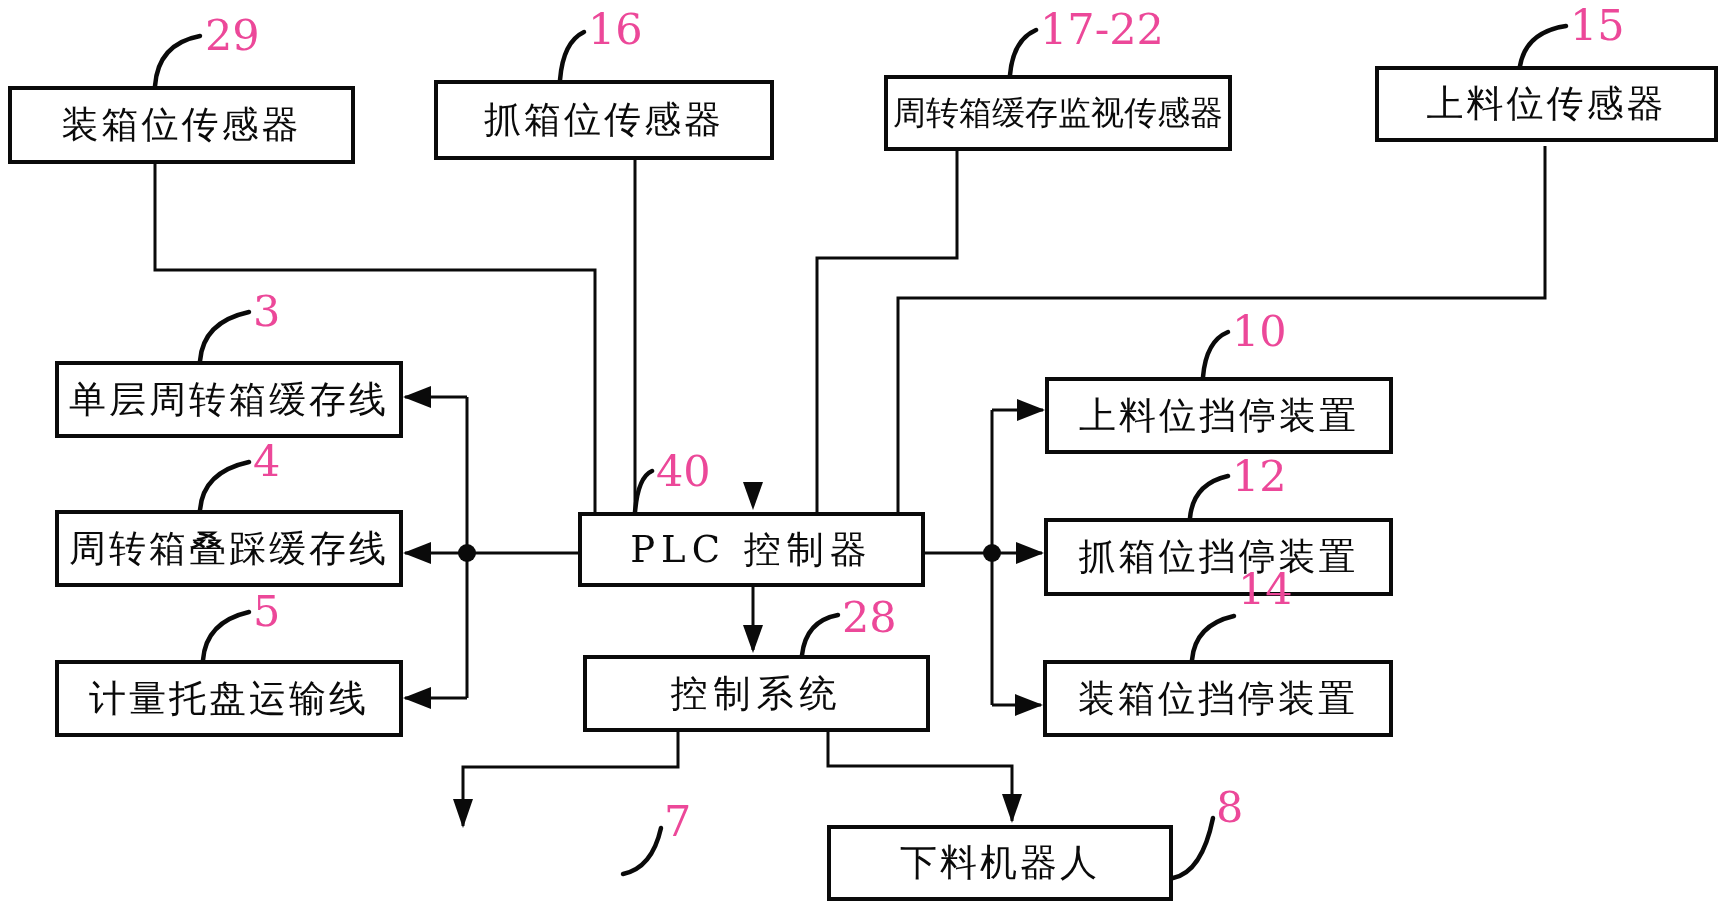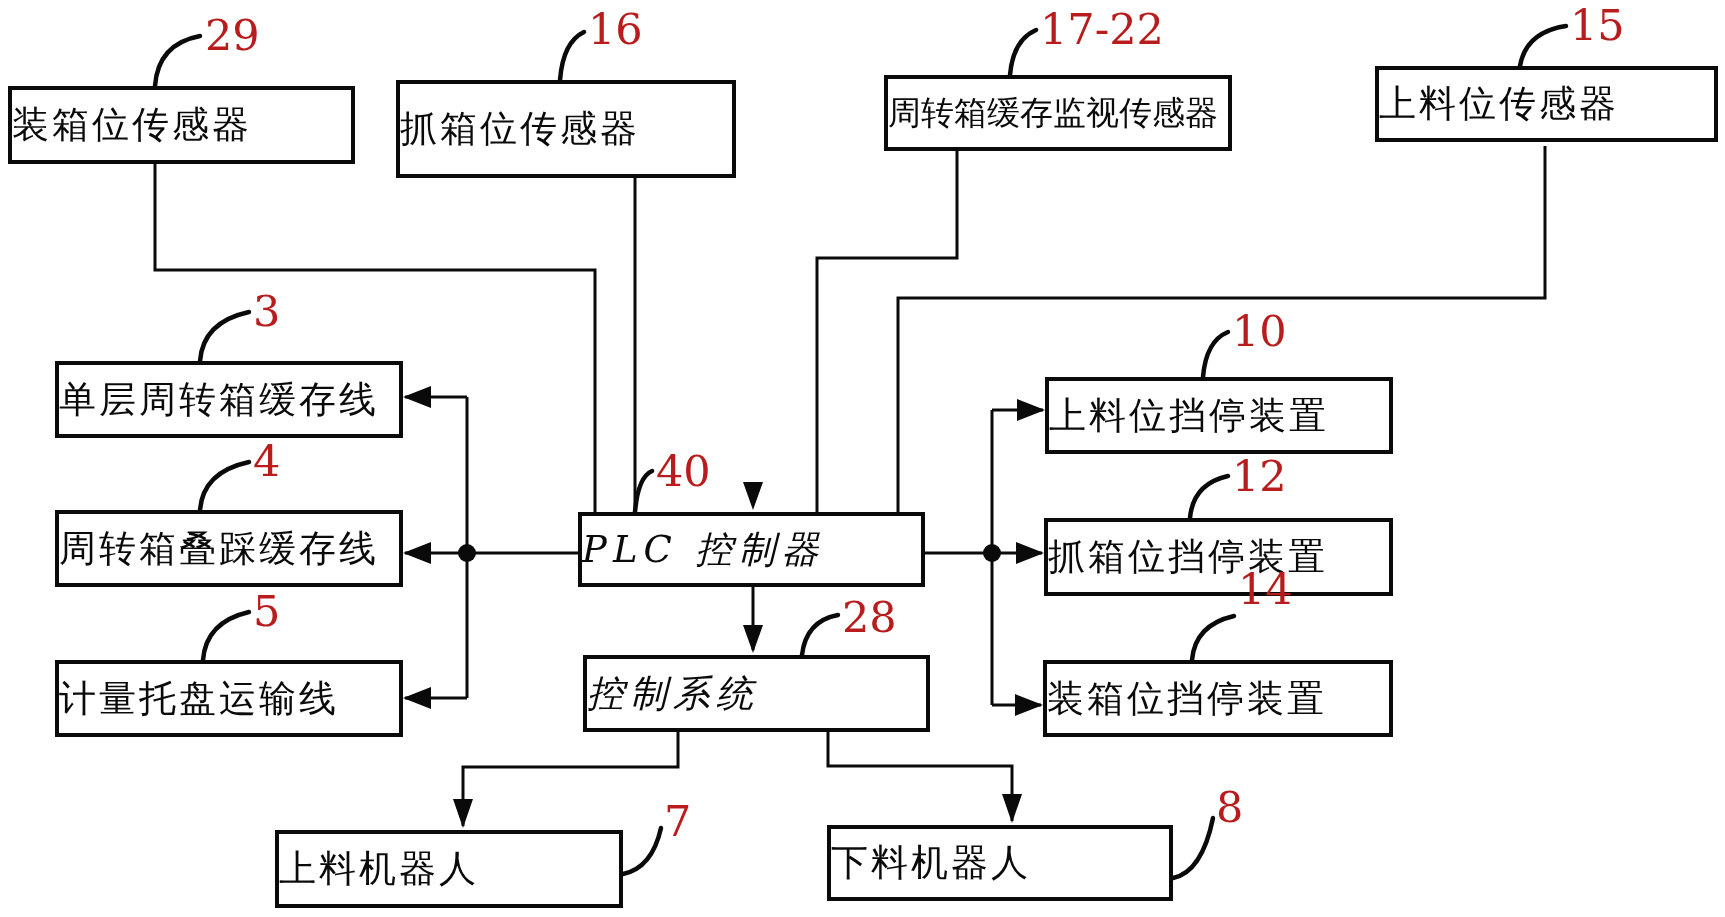"29" .ref { color: #b91c1c -> #ec4899 }
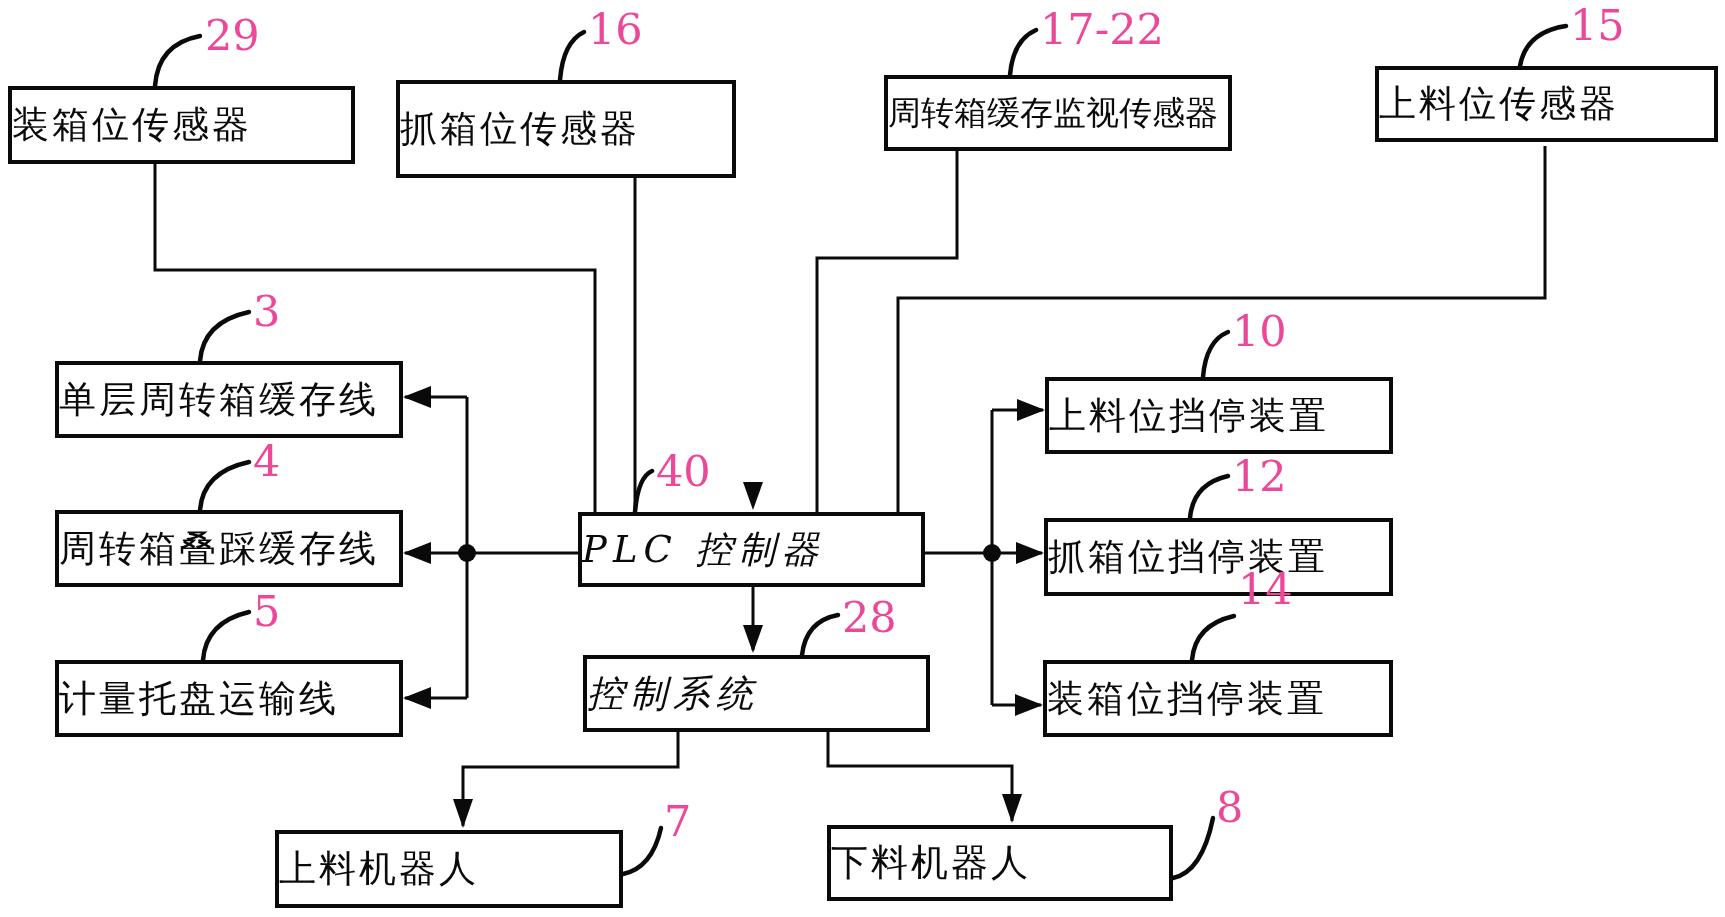"装箱位传感器" .node { justify-content: flex-start -> center }
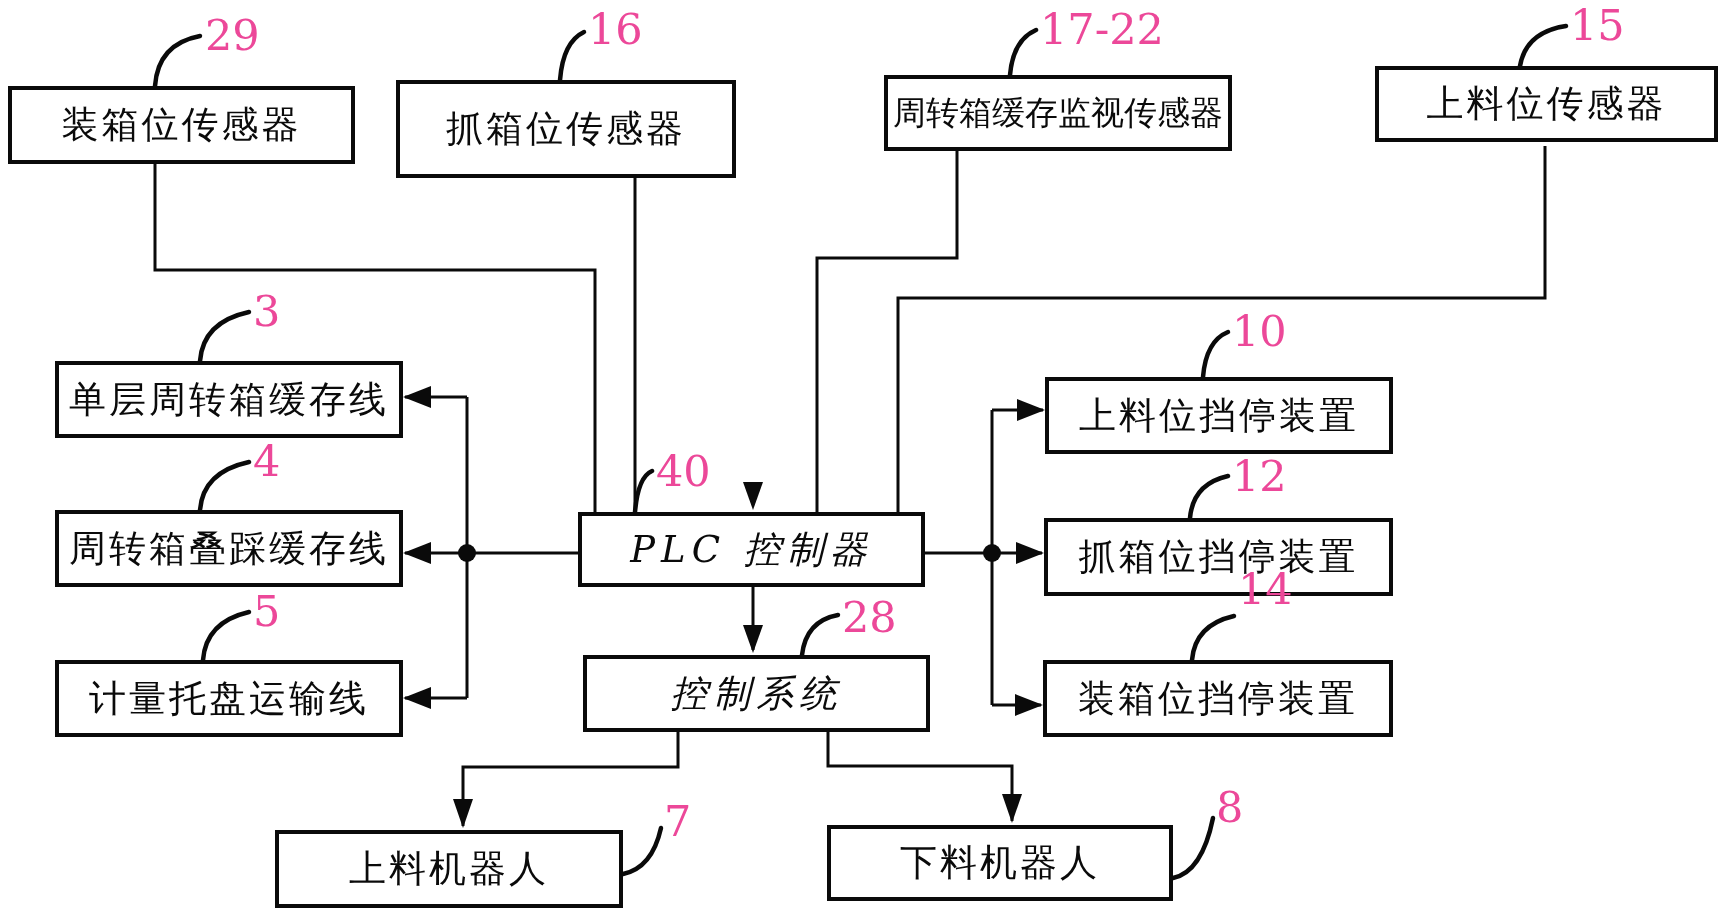"抓箱位传感器" div.node { height: 98px -> 80px; left: 396px -> 434px }
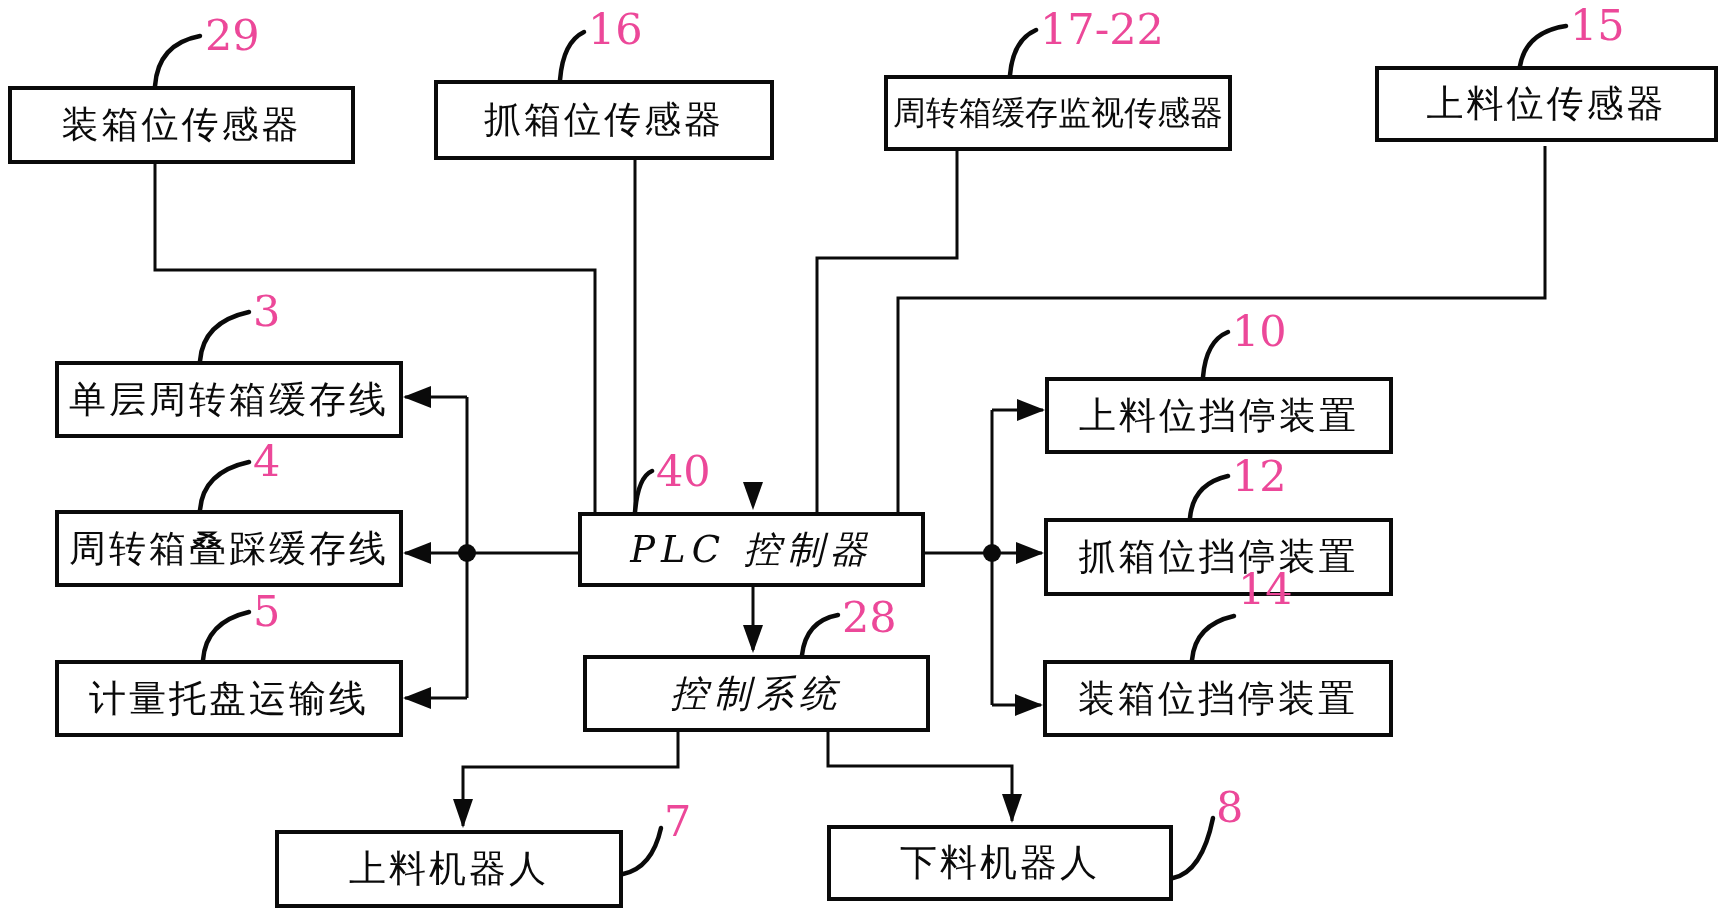"PLC 控制器" .node.wide { font-style: italic -> none }
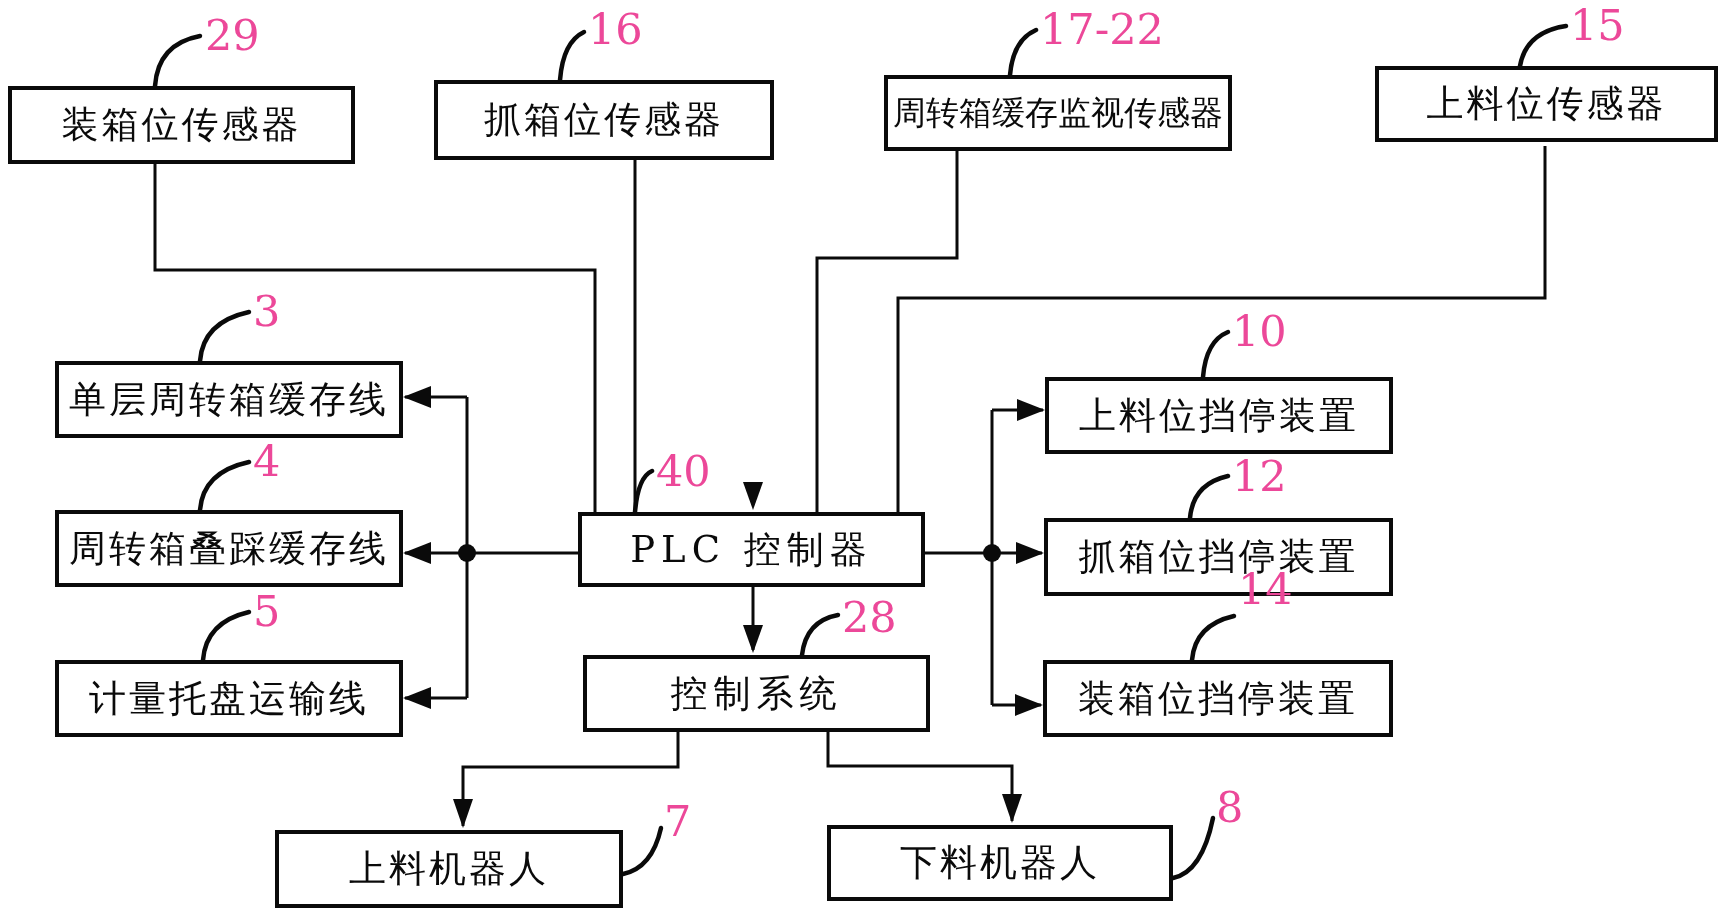"上料机器人" div.node { html: <div> <span>上料机器人</span> </div> -> none }
